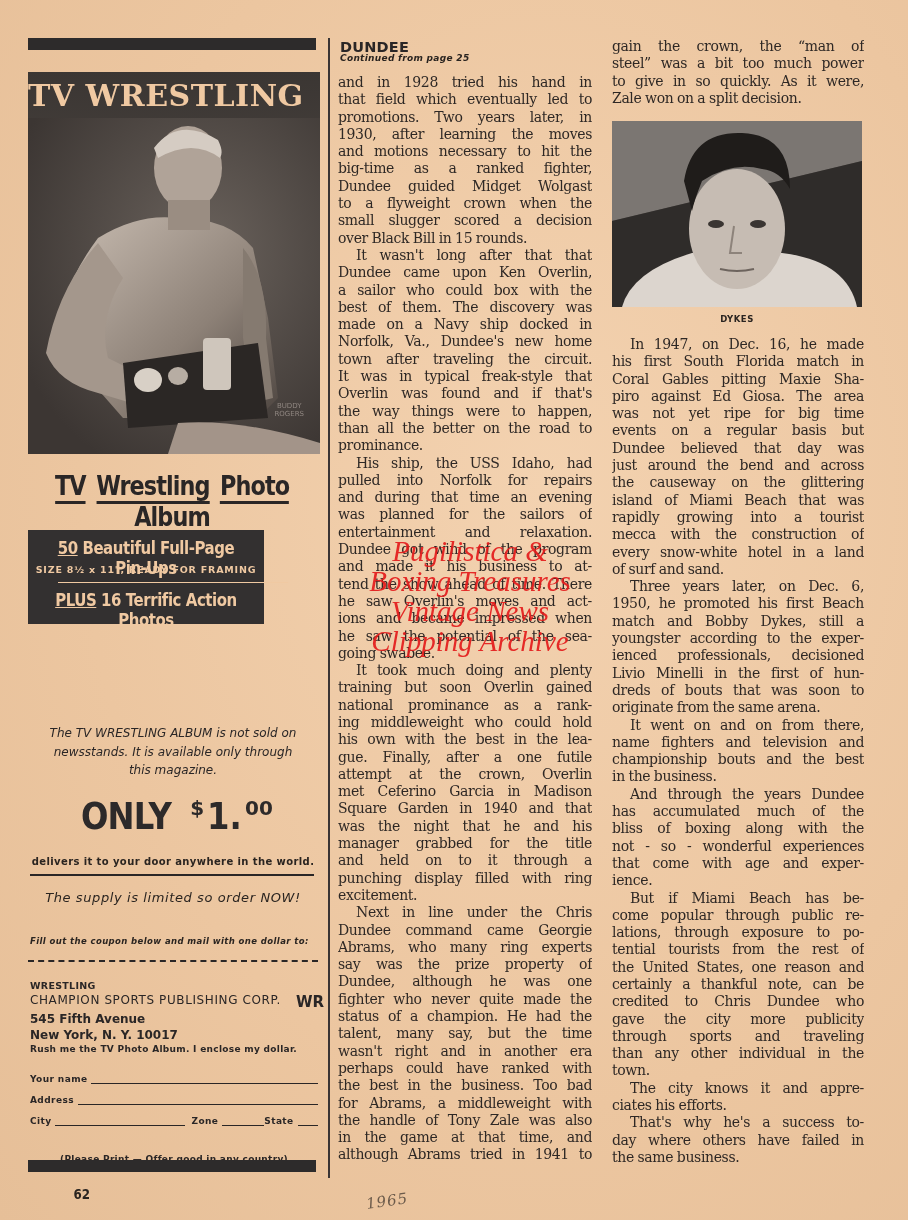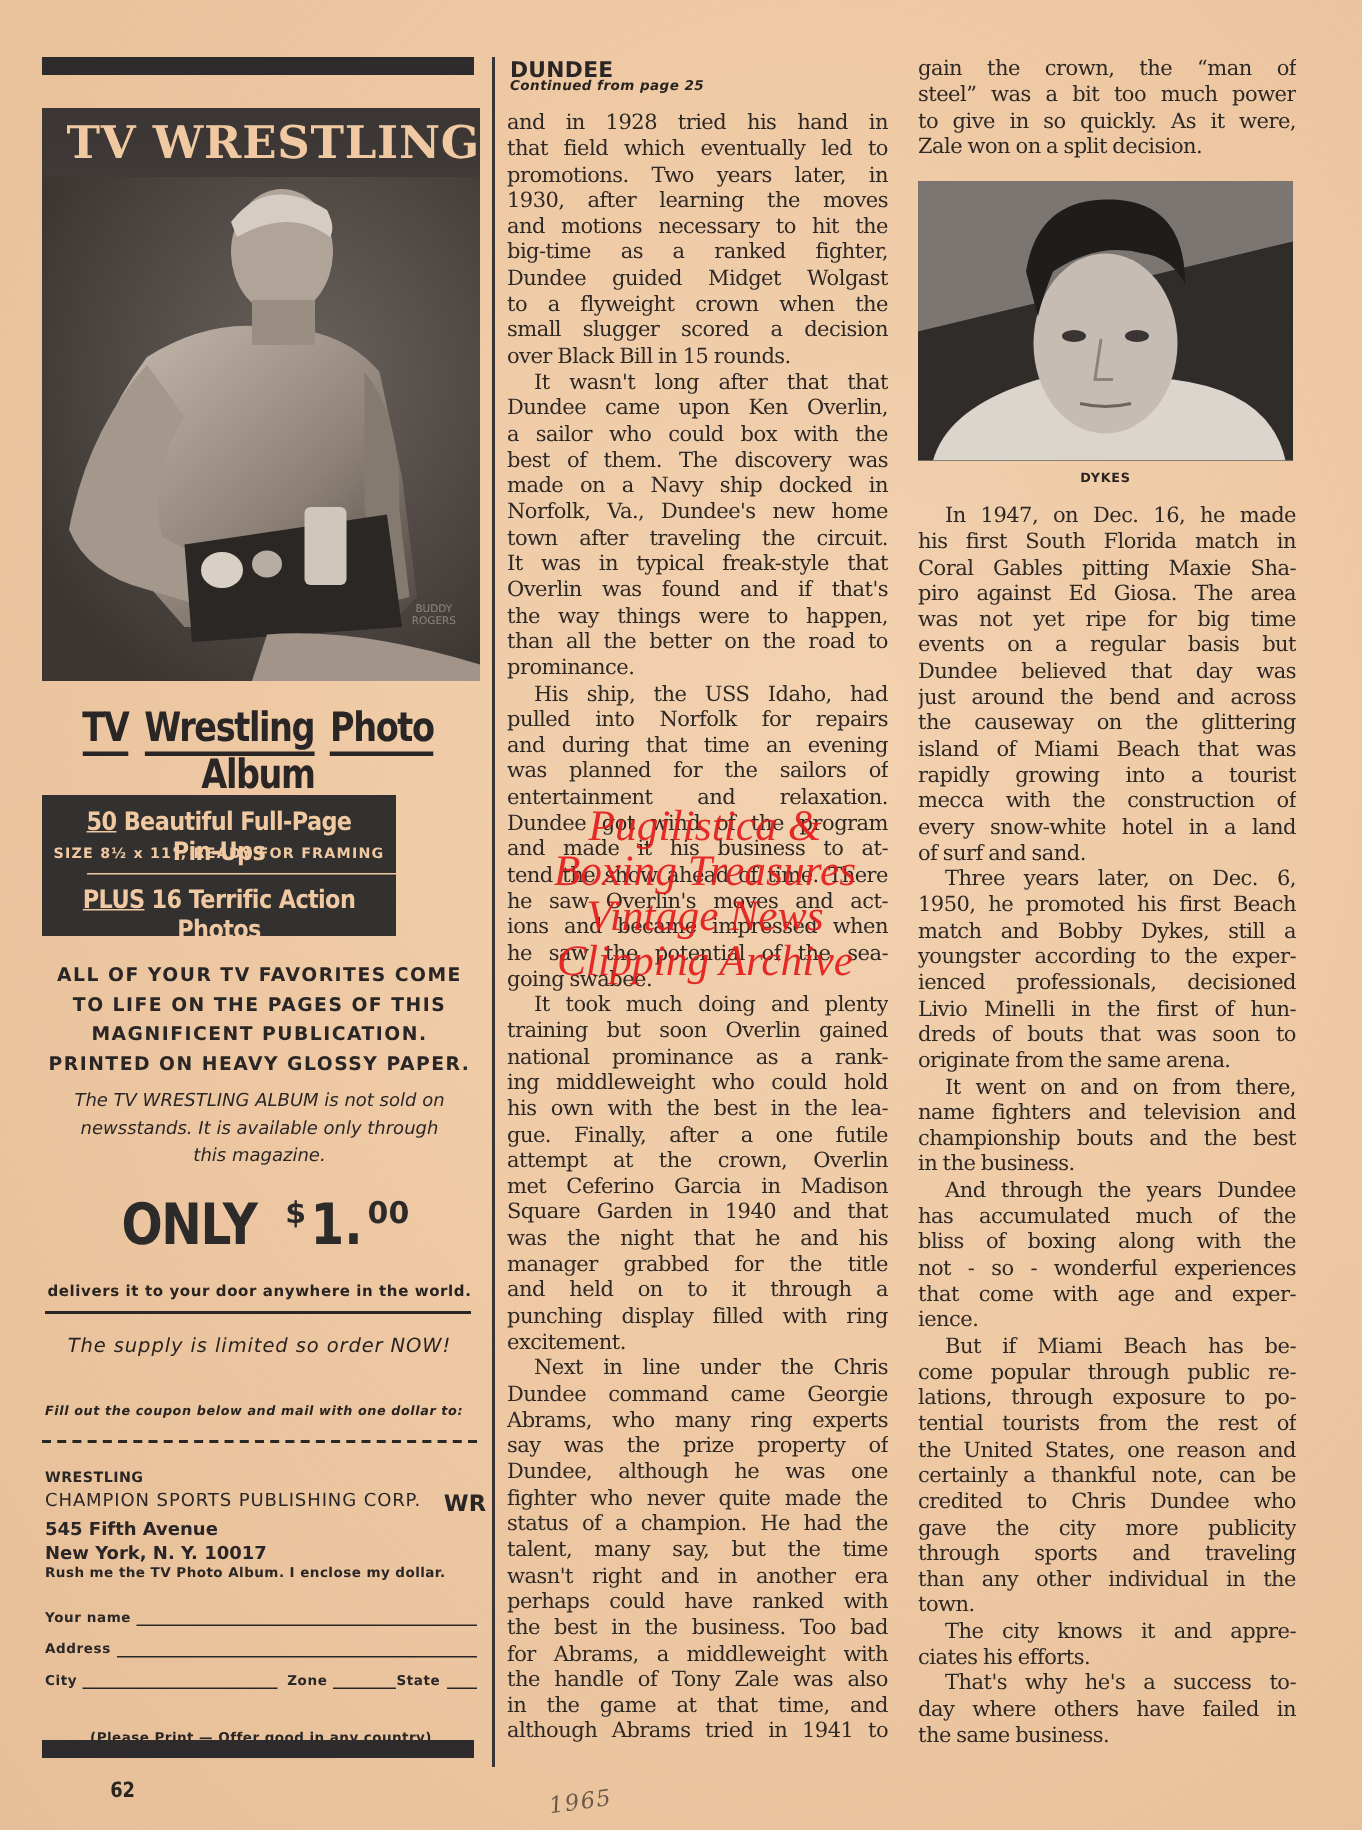"TV WRESTLING" .photo-title { text-align: right -> left }
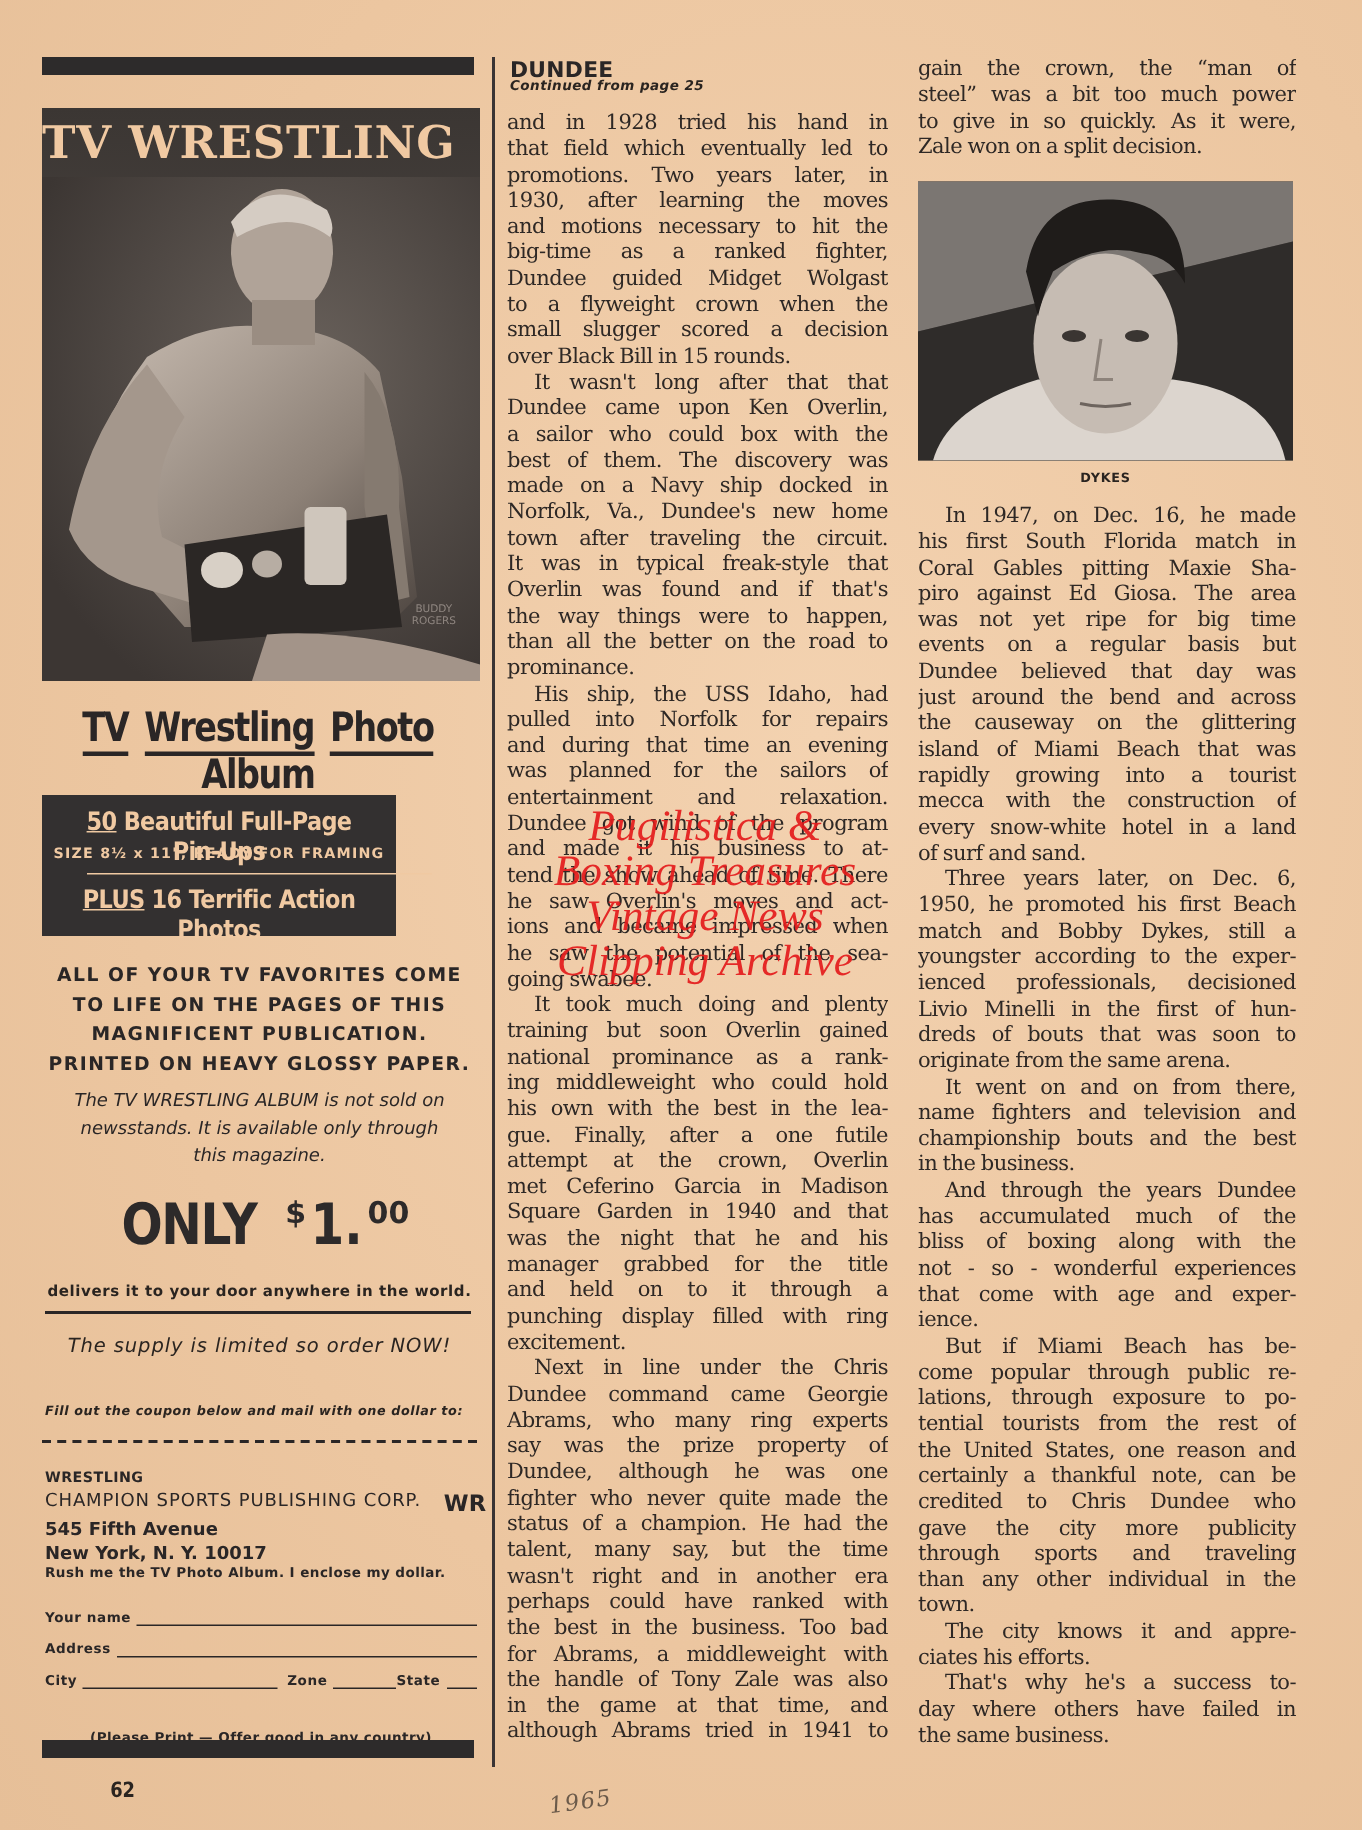"ALL OF YOUR TV FAVORITES" div.ad-caps { html: <div> <div>ALL OF YOUR TV FAVORITES COME</div> <div>TO LIFE ON THE PAGES OF THIS</div> <div>MAGNIFICENT PUBLICATION.</div> <div>PRINTED ON HEAVY GLOSSY PAPER.</div> </div> -> none }
